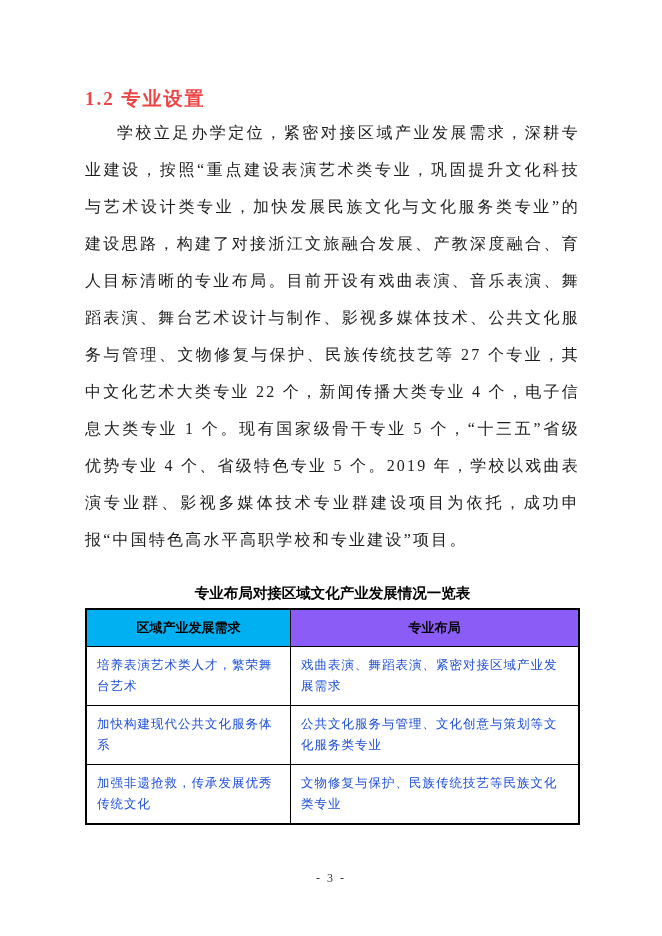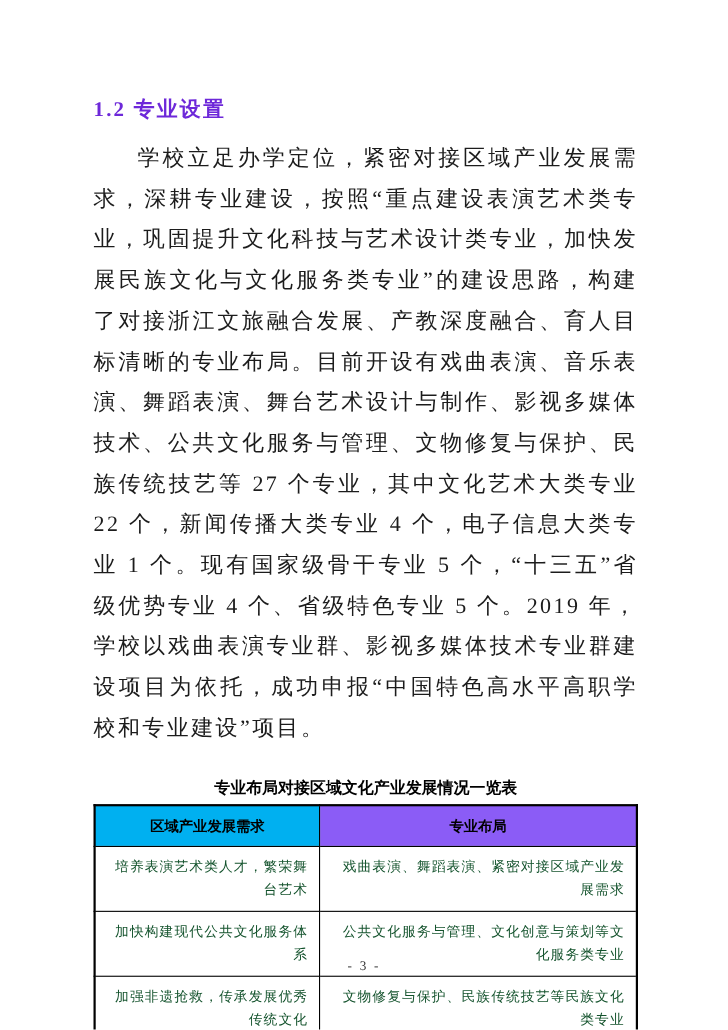"1.2 专业设置" .heading { color: #6d28d9 -> #ef4444; margin-bottom: 14px -> 2px }
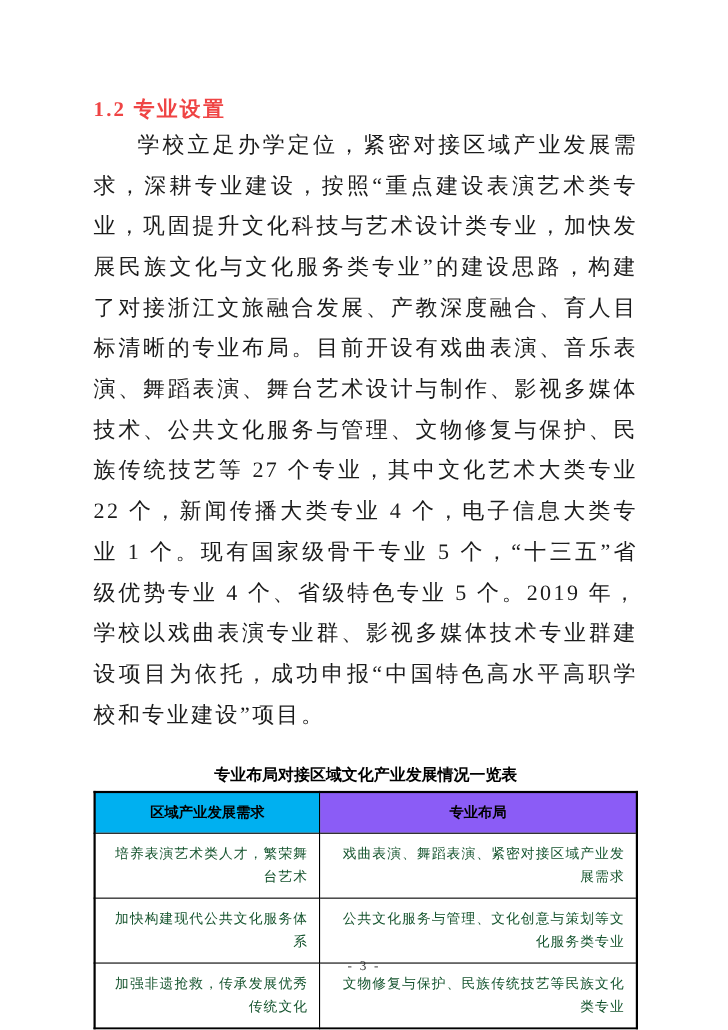"学校立足办学定位，紧密对接区域产业发展需求，深耕专业建设，按照“重点建设表演艺术" .para { font-size: 20px -> 16px }
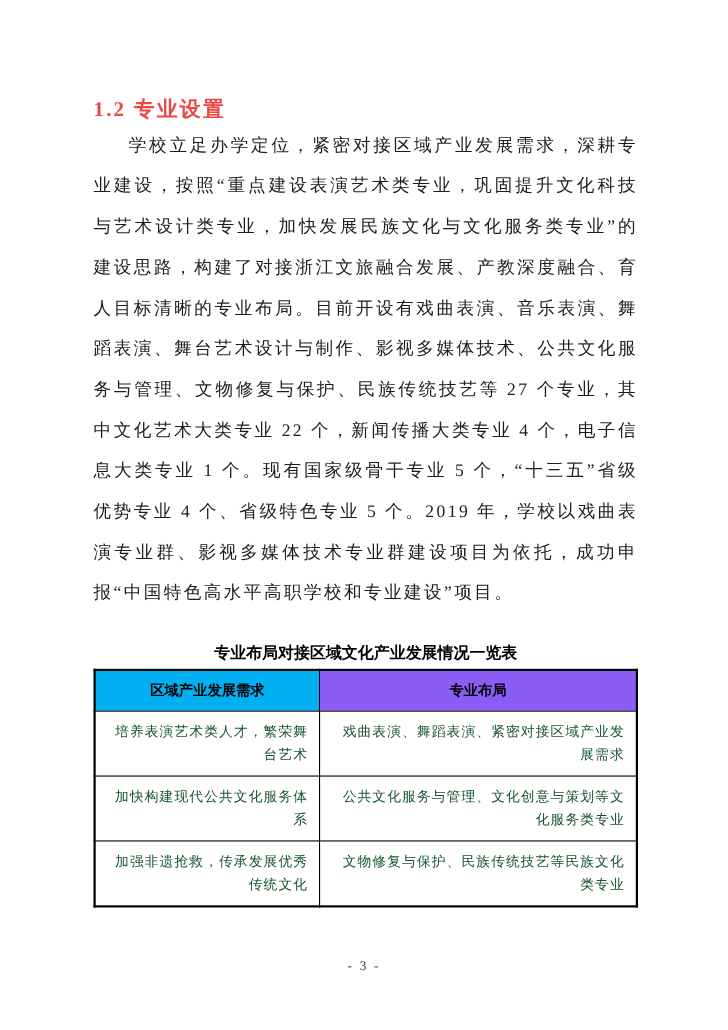"培养表演艺术类人才，繁荣舞台艺术" table.layout-table td { color: #14532d -> #1d4ed8; text-align: right -> left }
